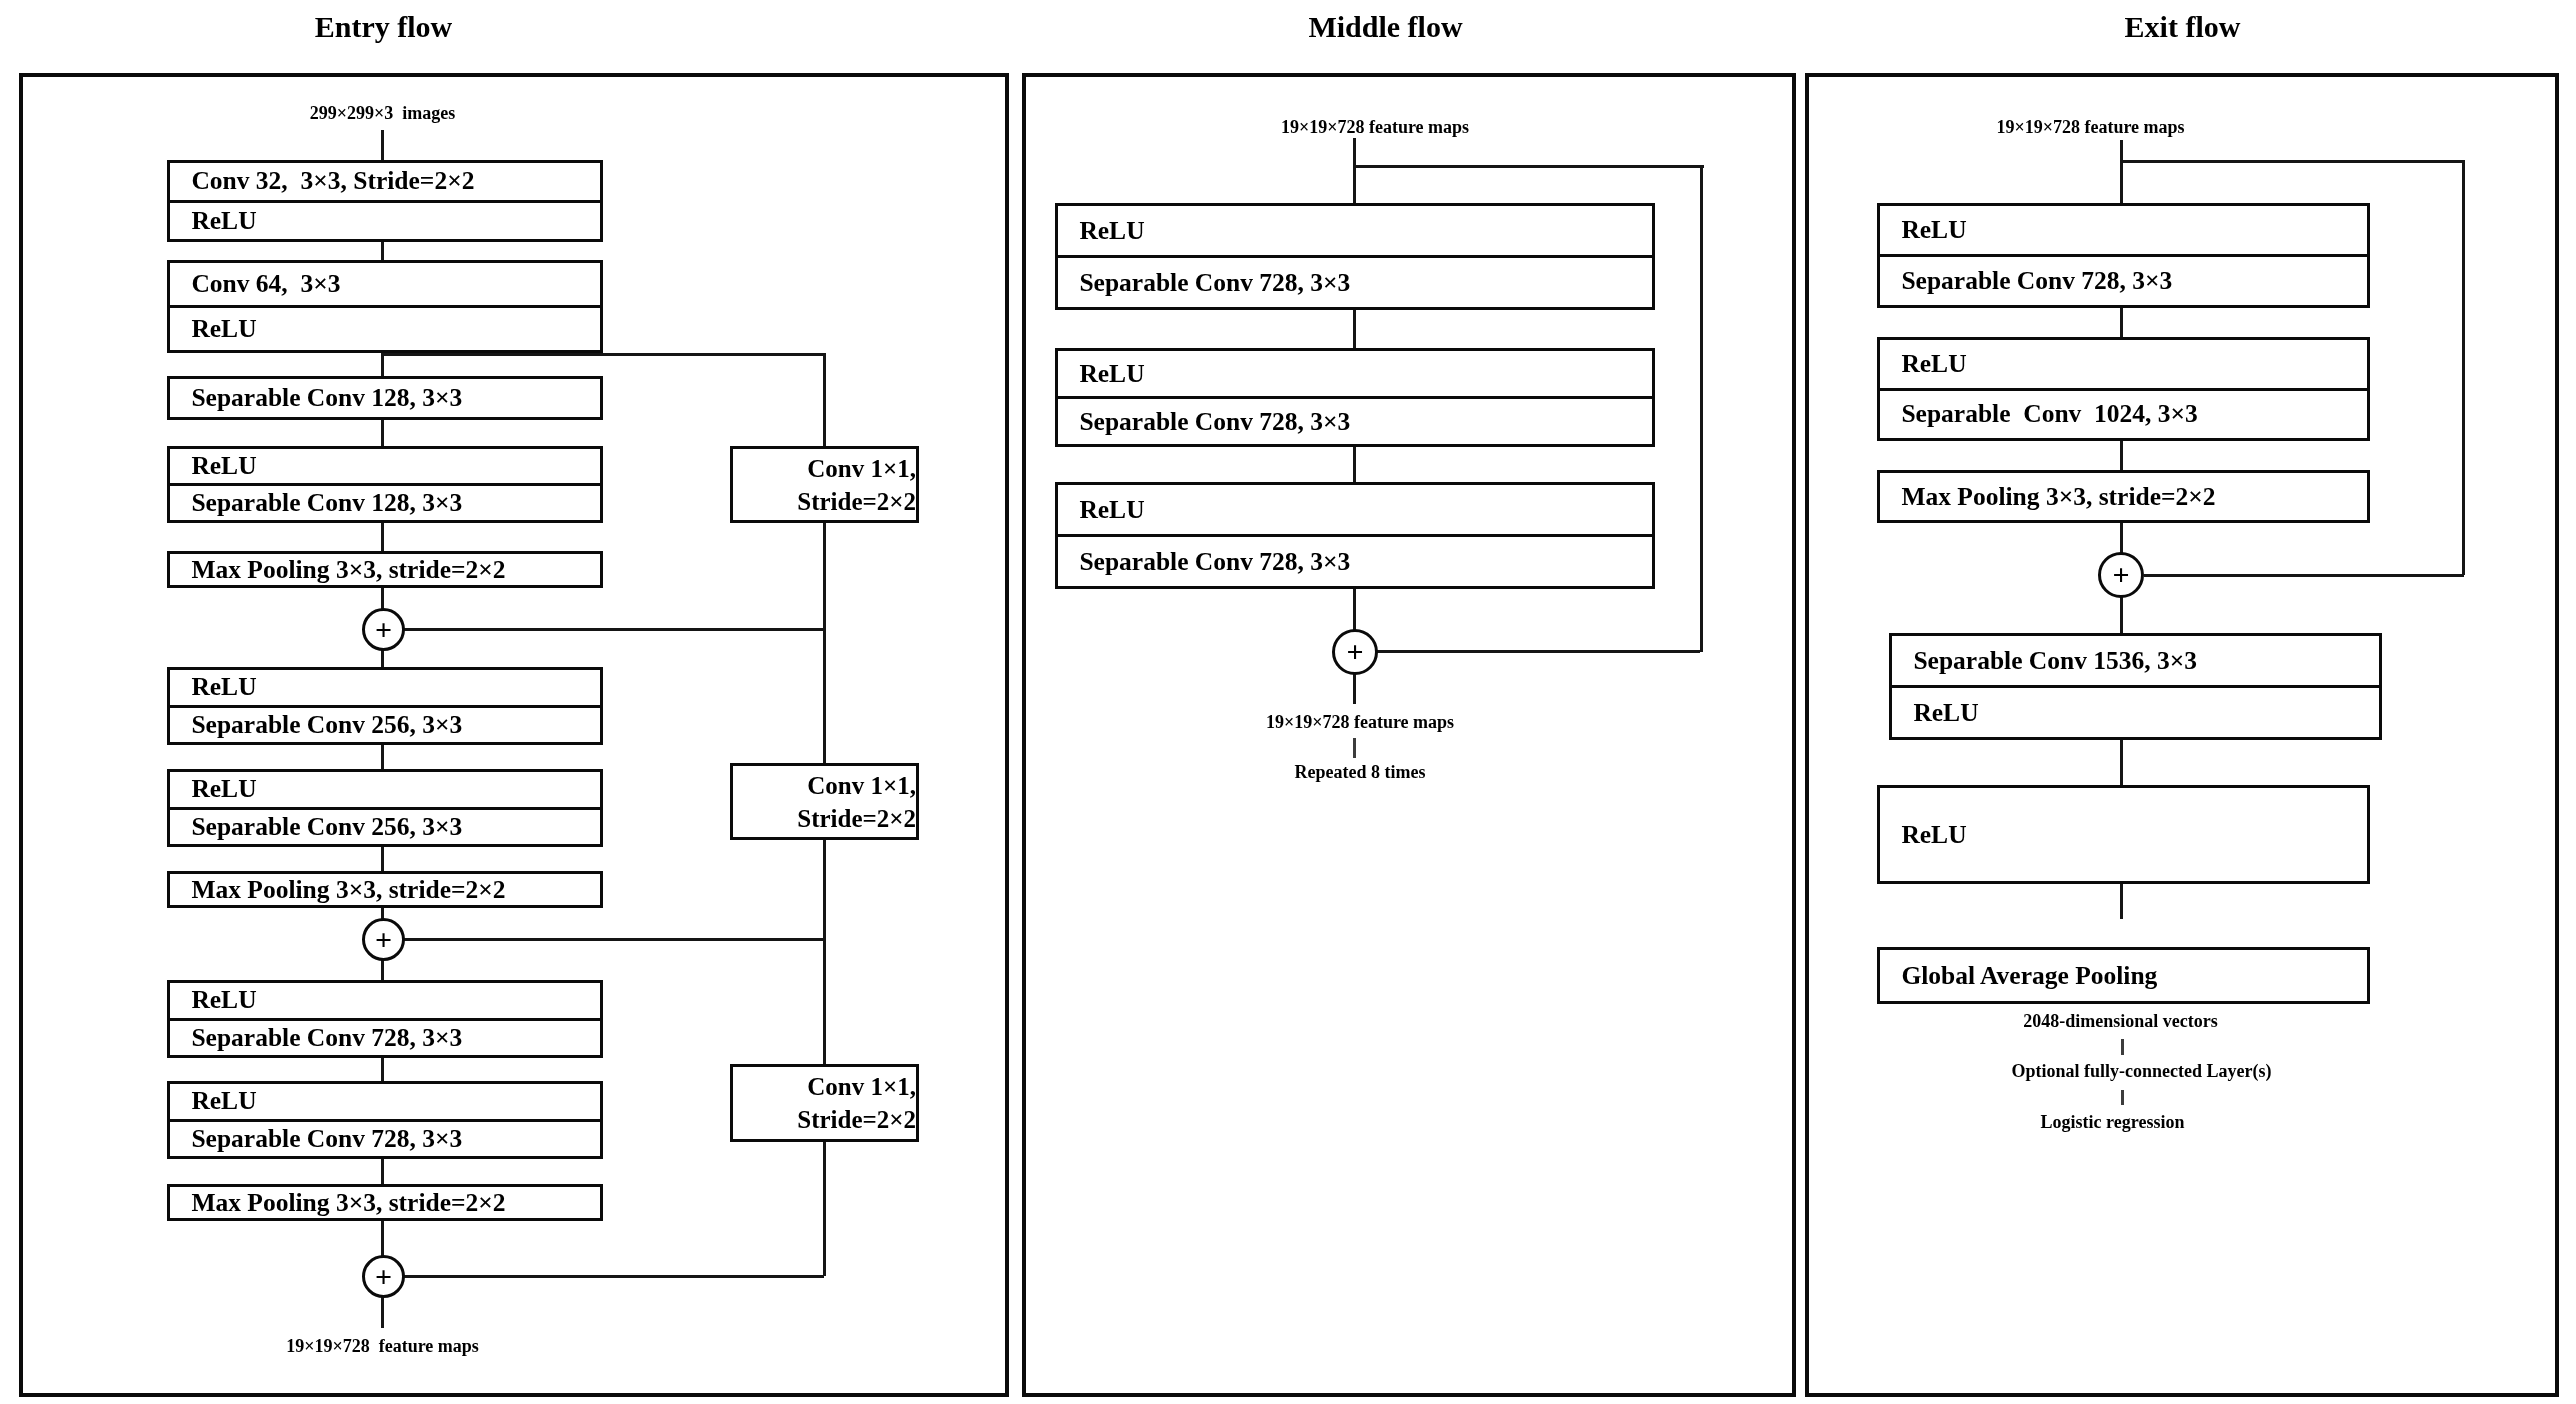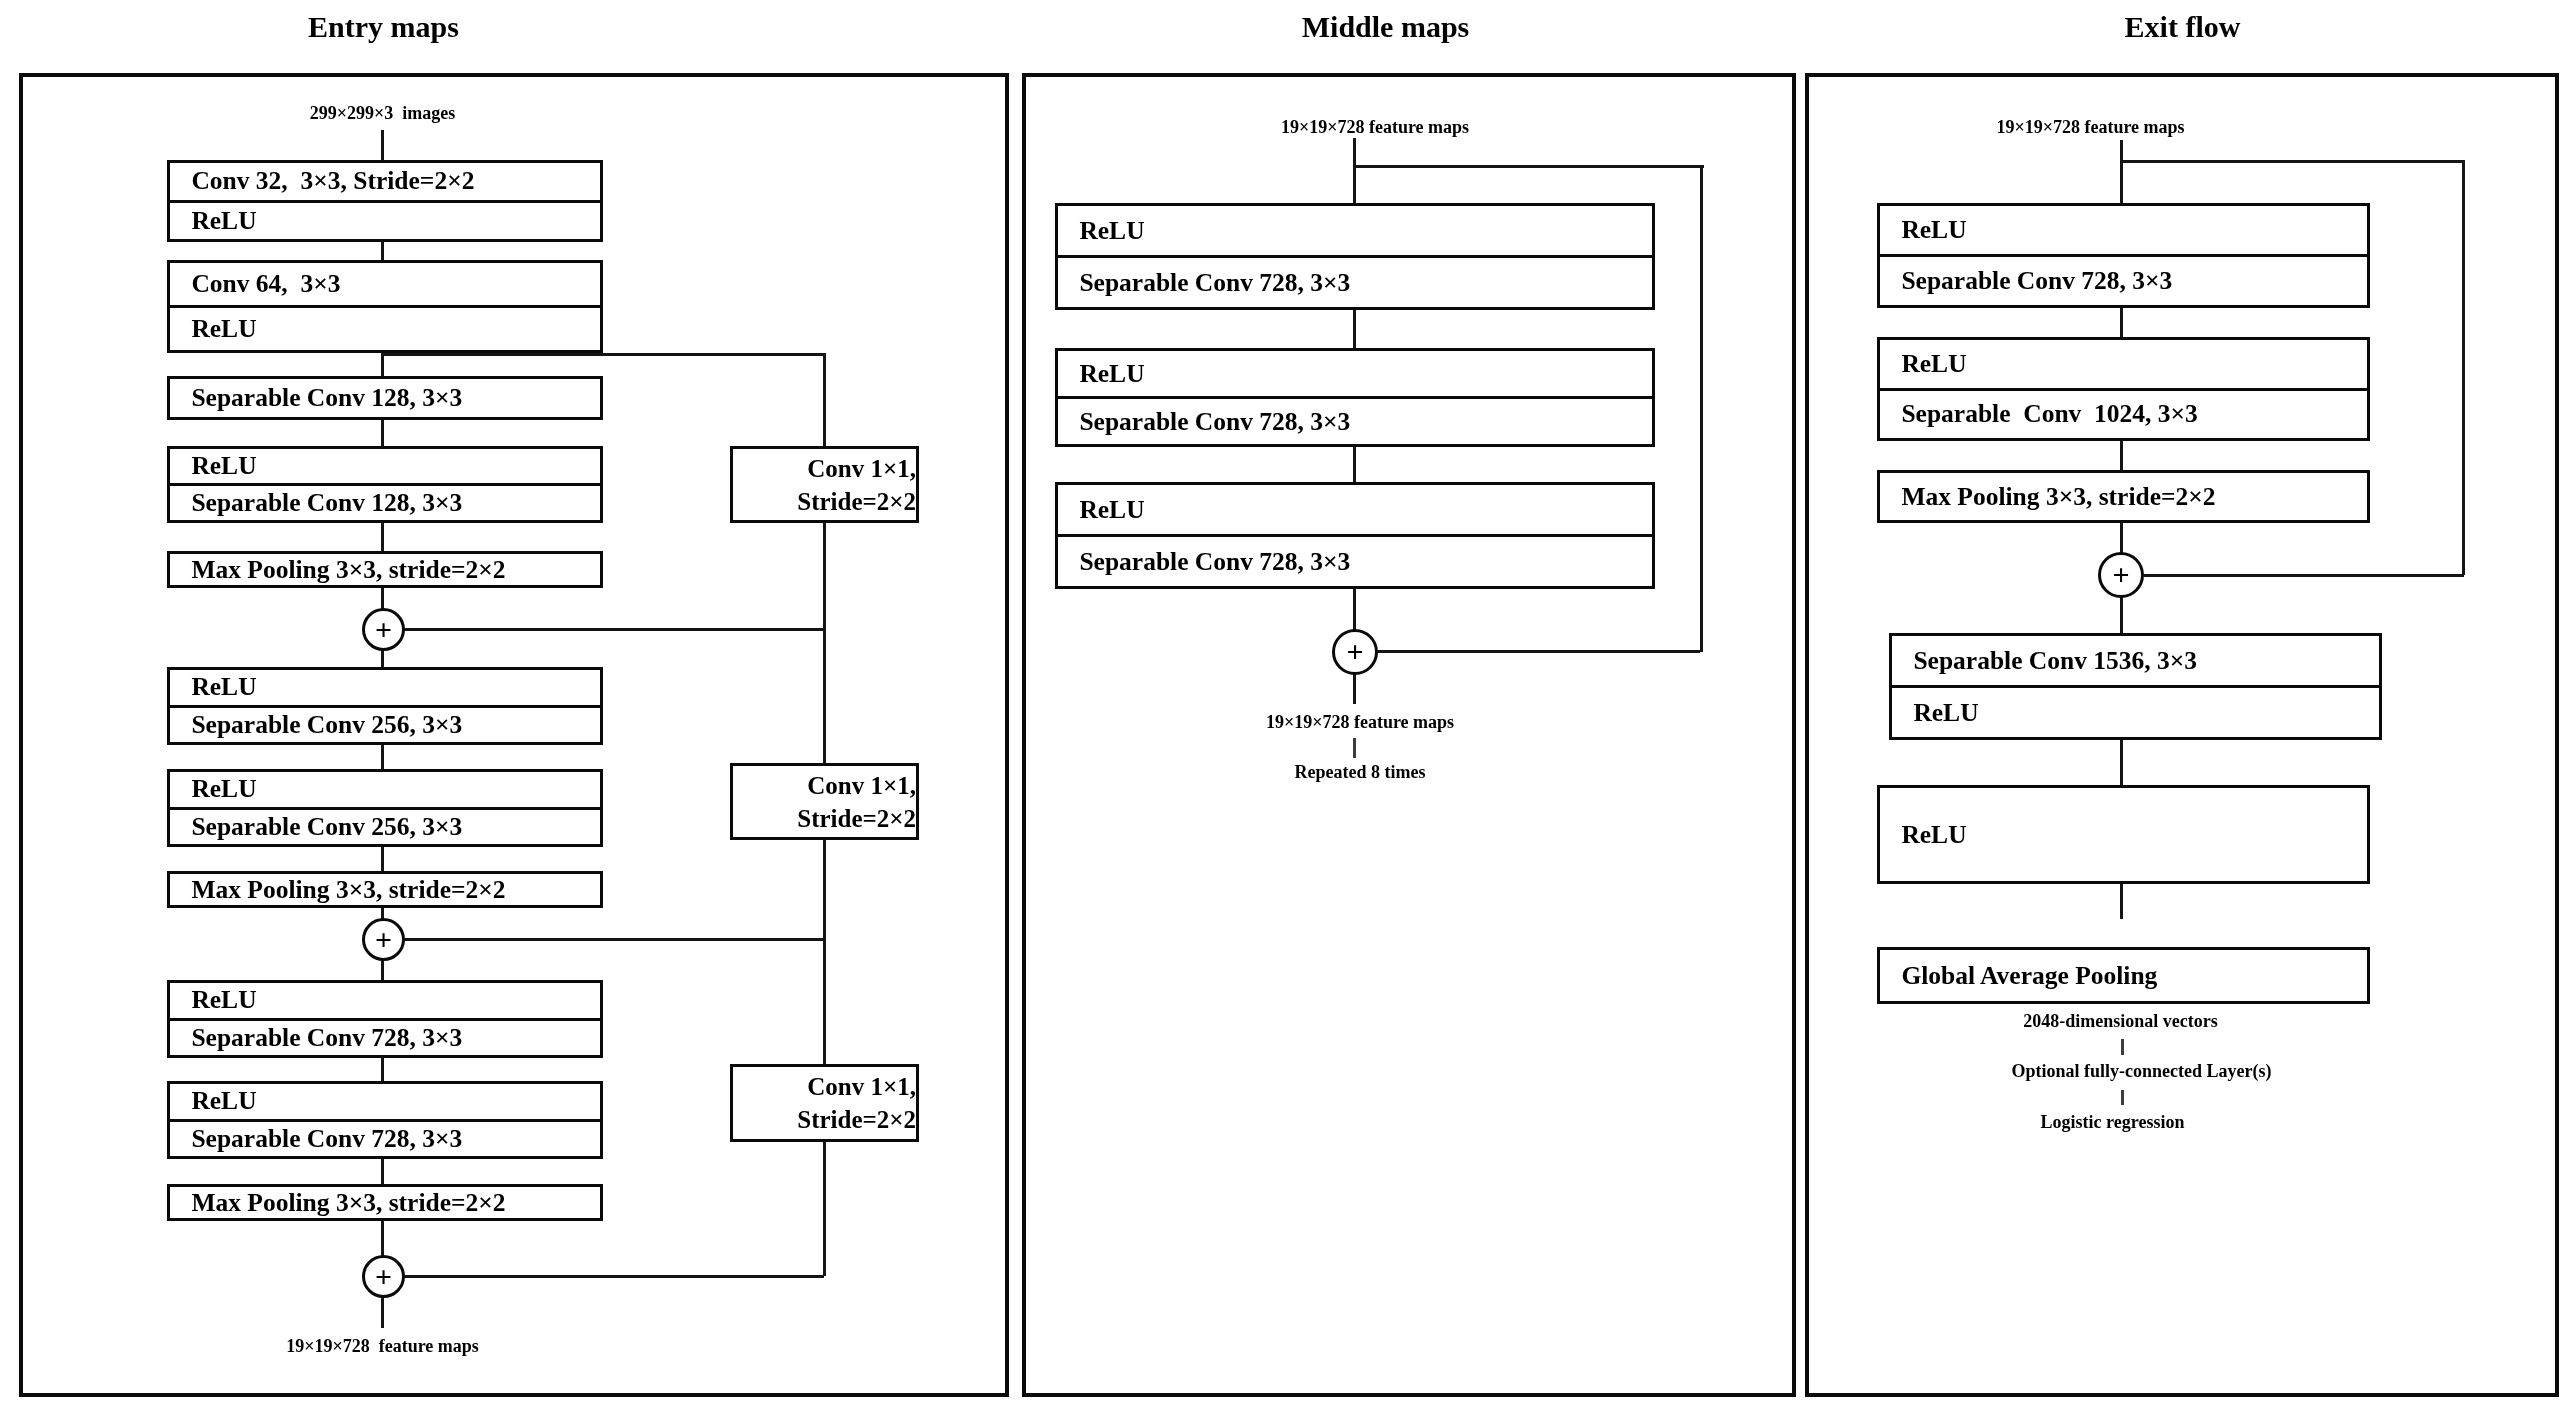"Entry maps" div.title { text: maps -> flow }
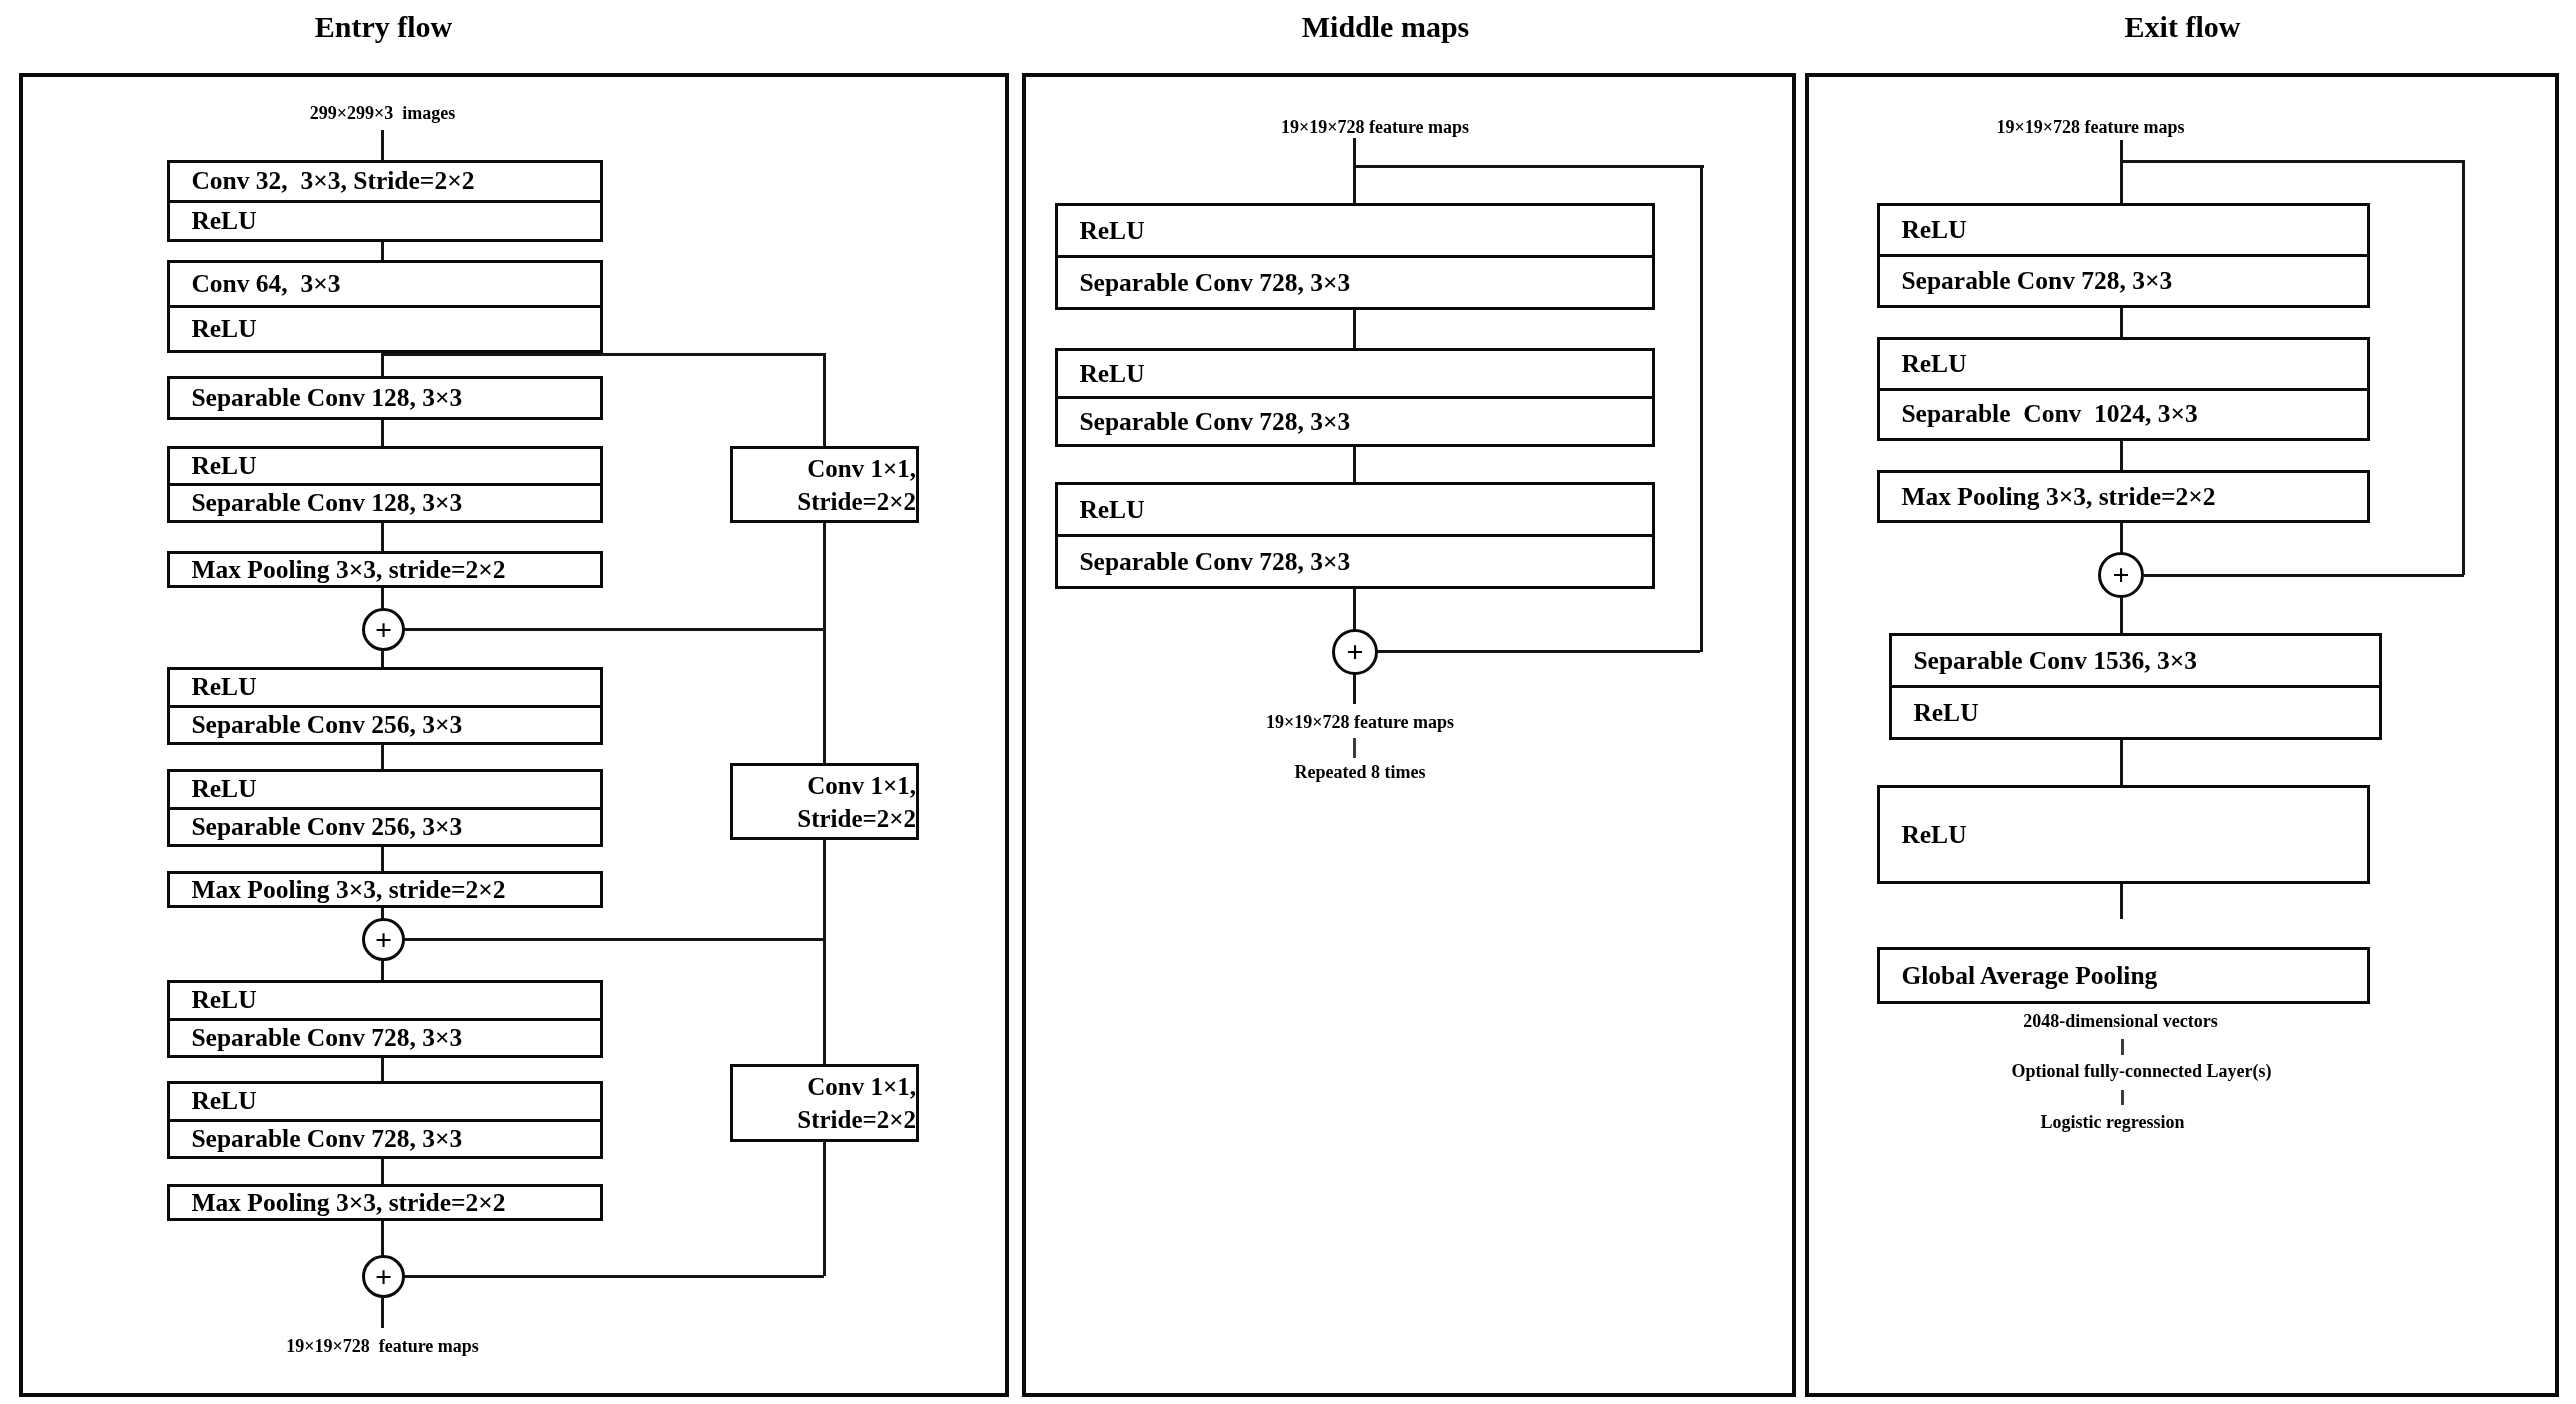"Middle maps" div.title { text: maps -> flow }
